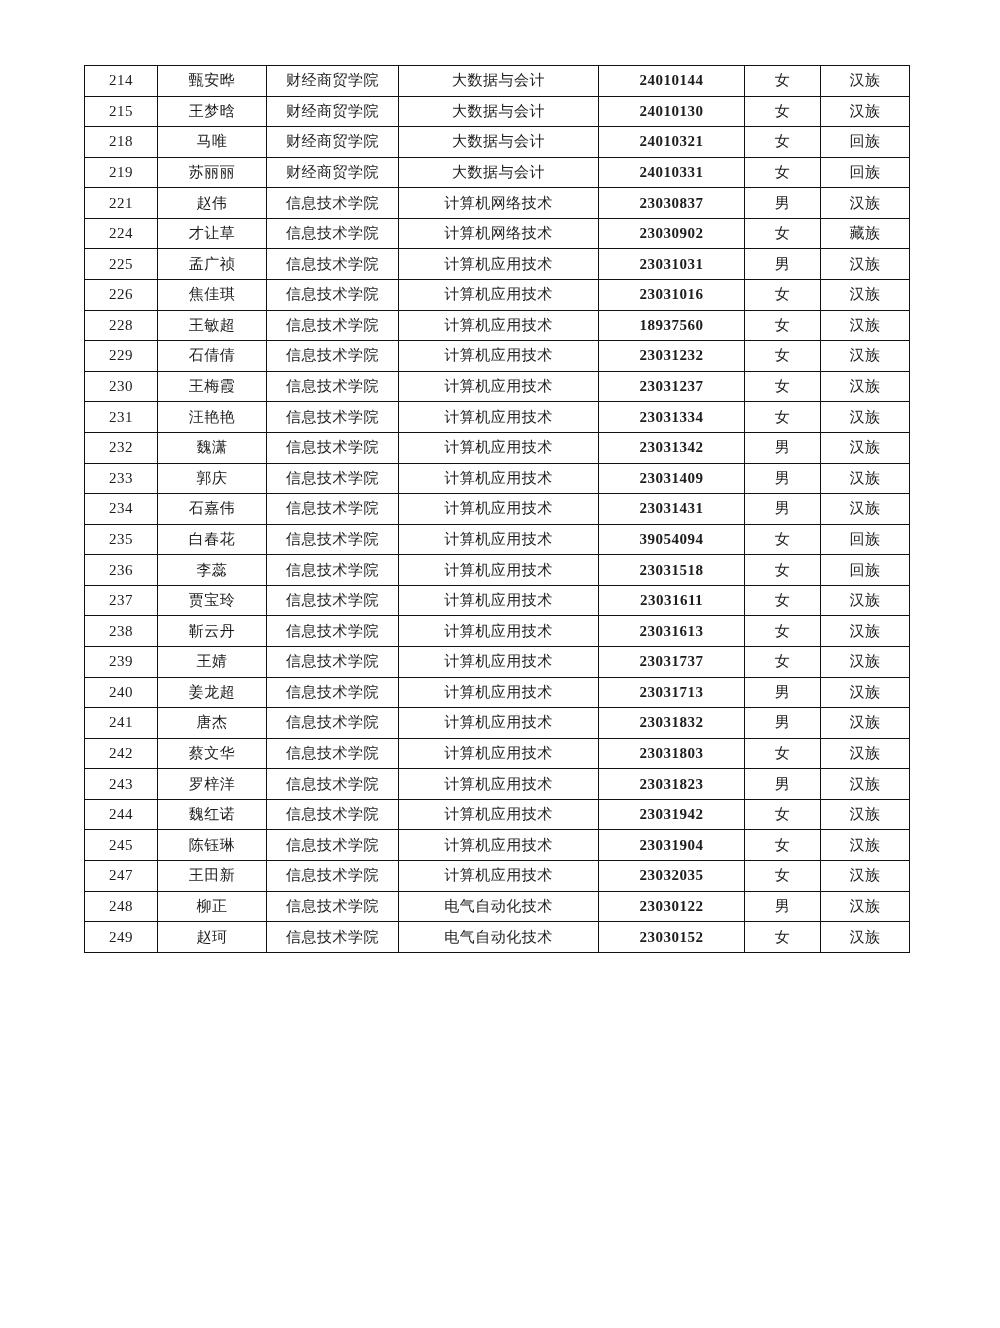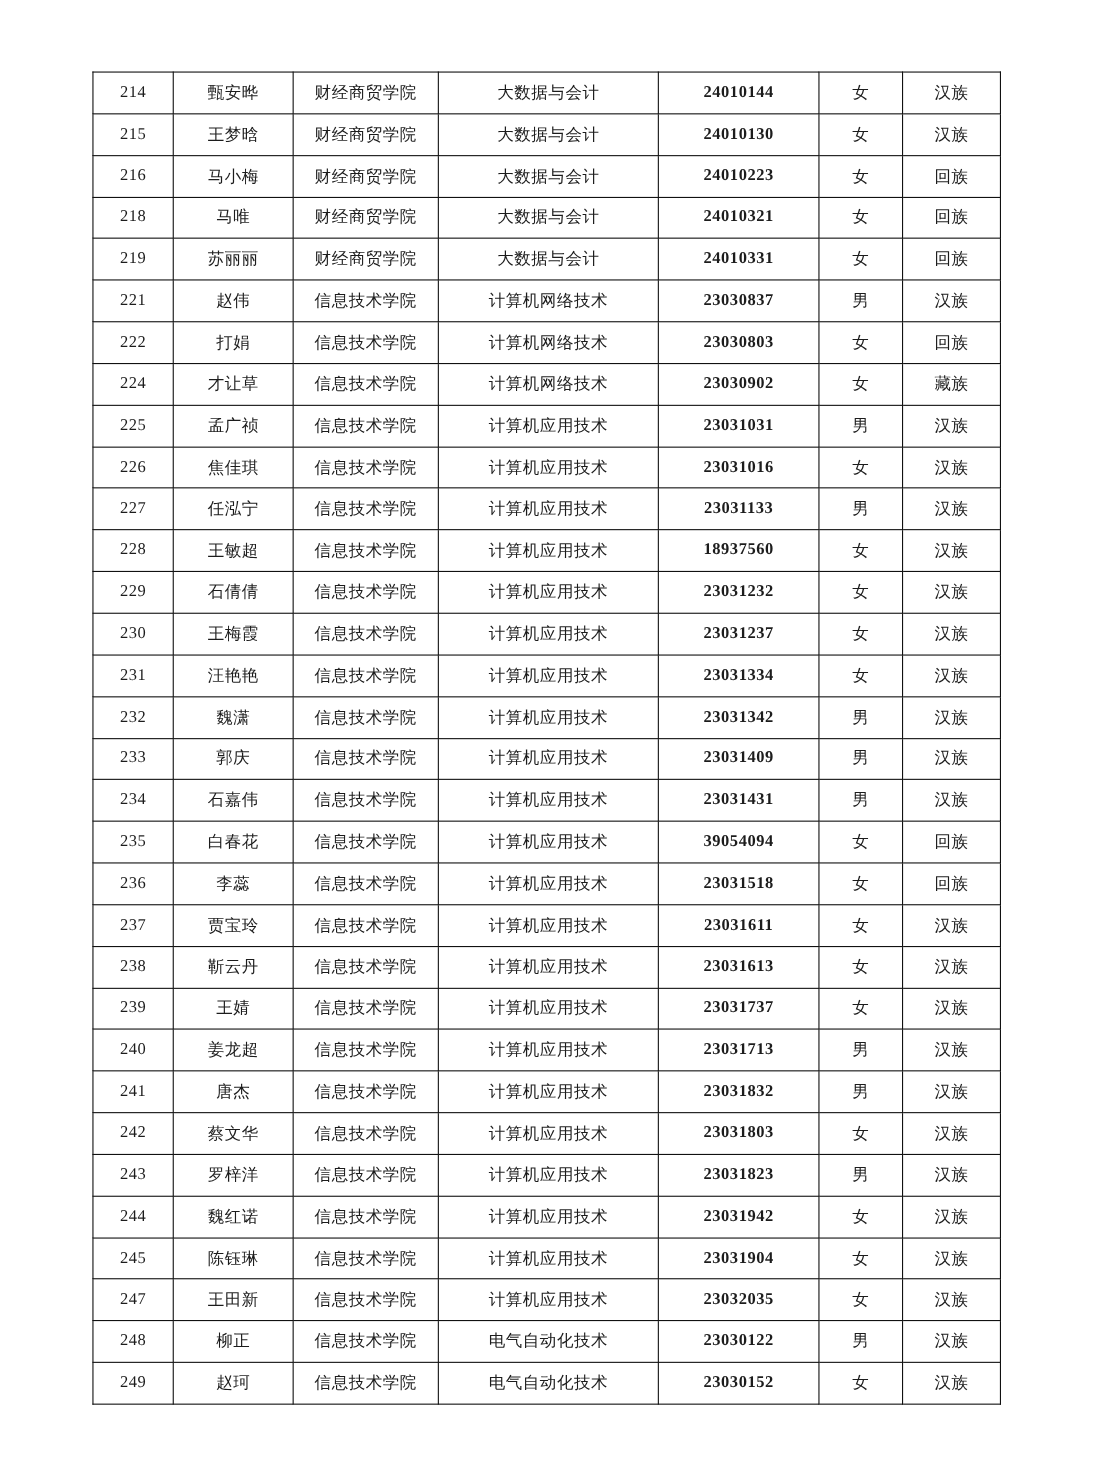"214" table.roster { height: 1212px -> 888px }
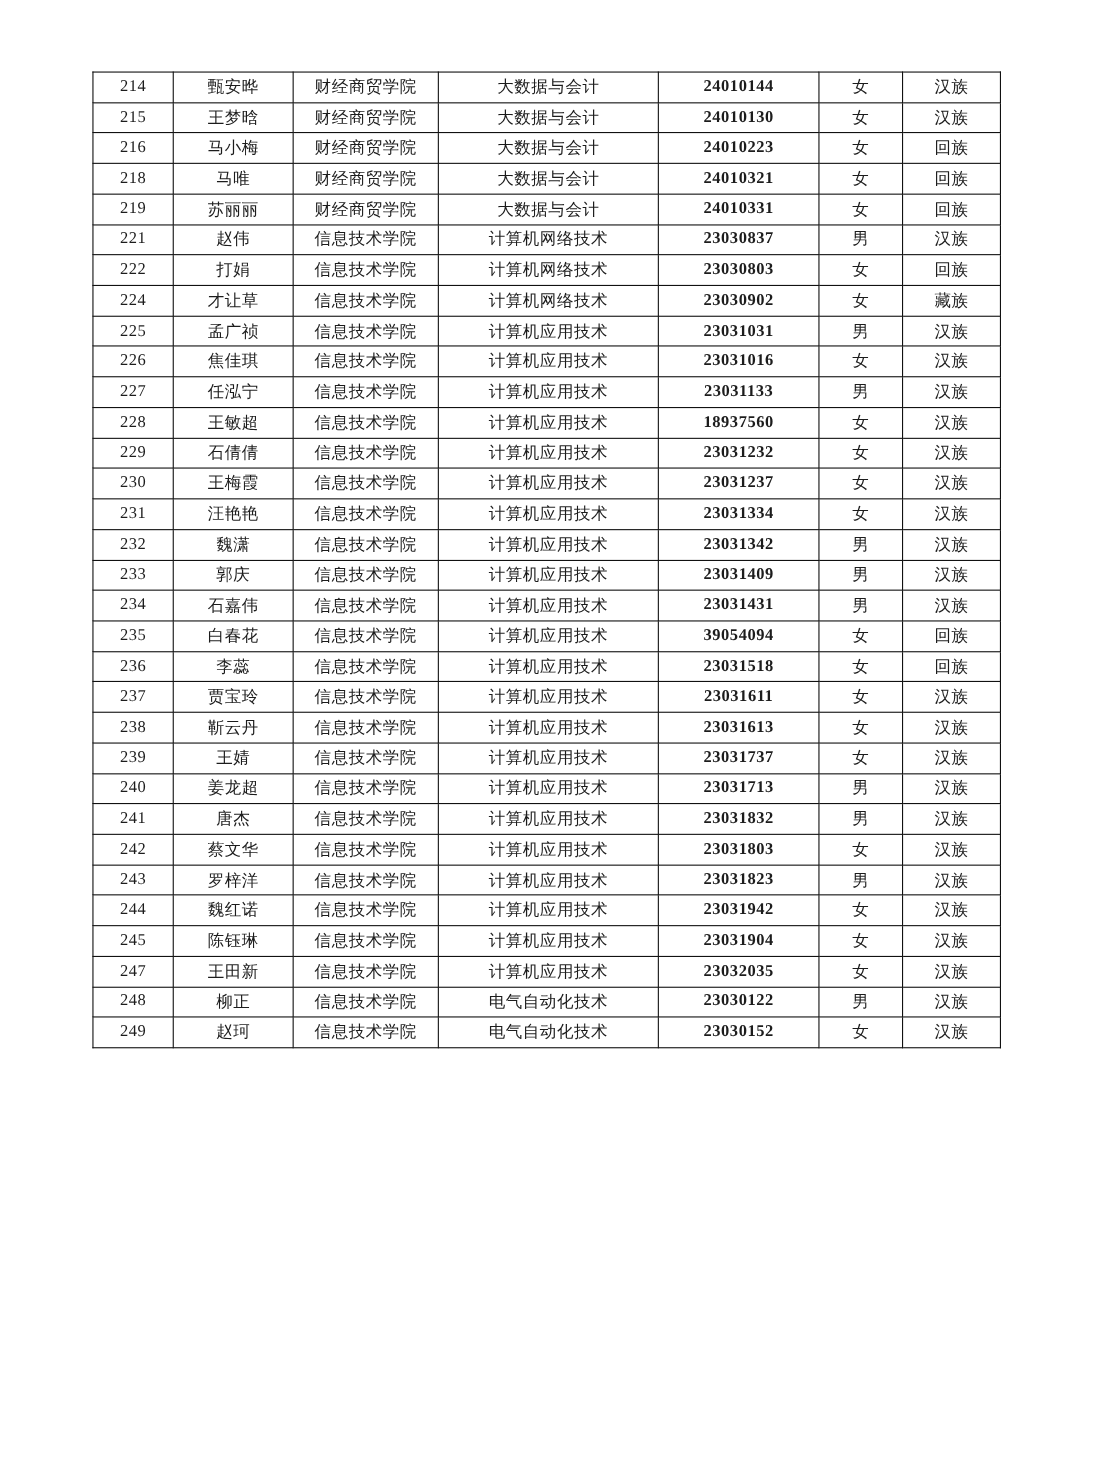"216" tr { html: <tr> <td>216</td> <td>马小梅</td> <td>财经商贸学院</td> <td>大数据与会计</td> <td>24010223</td> <td>女</td> <td>回族</td> </tr> -> none }
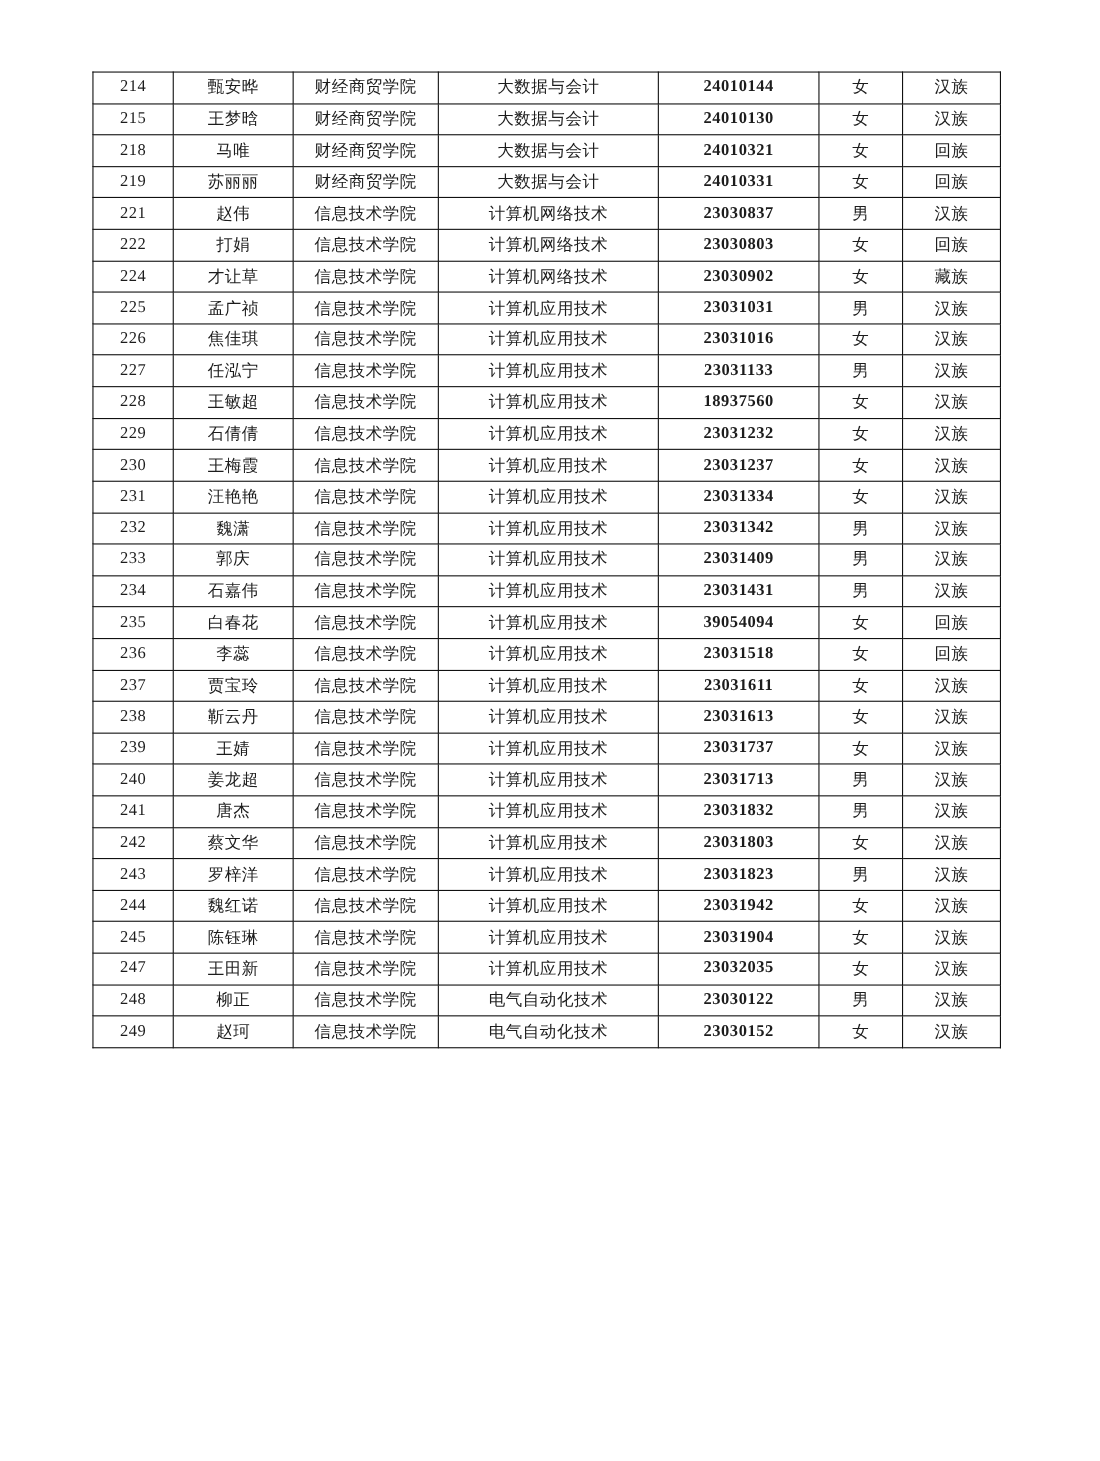"222" tr { html: <tr> <td>222</td> <td>打娟</td> <td>信息技术学院</td> <td>计算机网络技术</td> <td>23030803</td> <td>女</td> <td>回族</td> </tr> -> none }
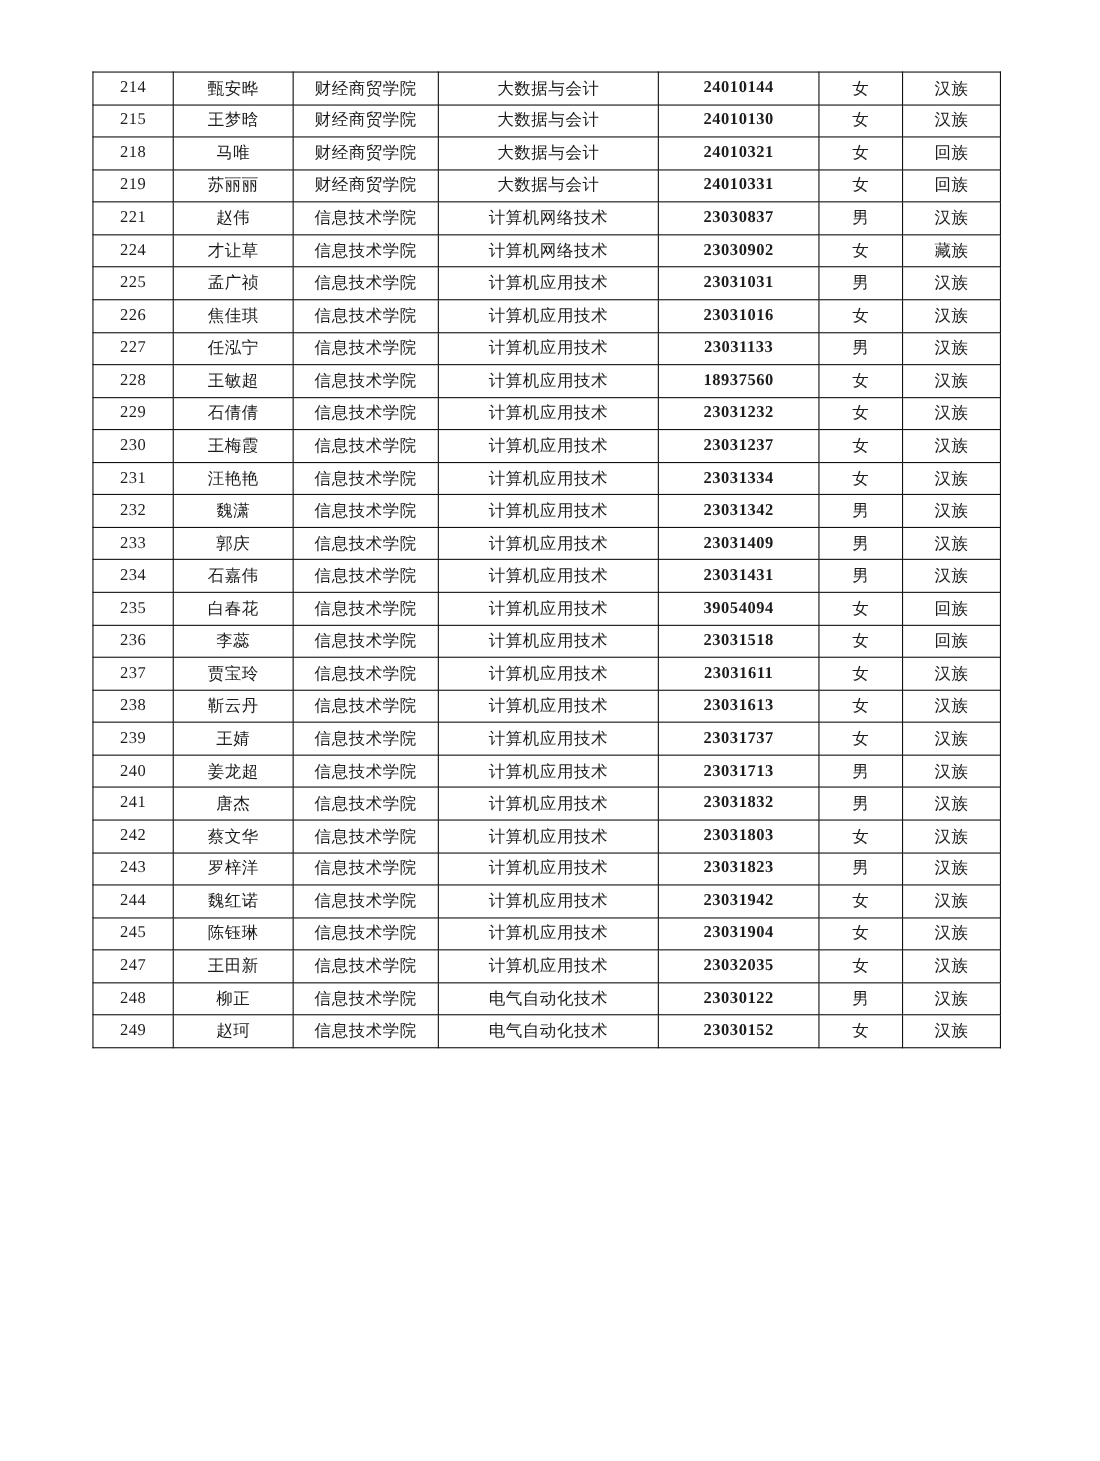"227" tr { html: <tr> <td>227</td> <td>任泓宁</td> <td>信息技术学院</td> <td>计算机应用技术</td> <td>23031133</td> <td>男</td> <td>汉族</td> </tr> -> none }
